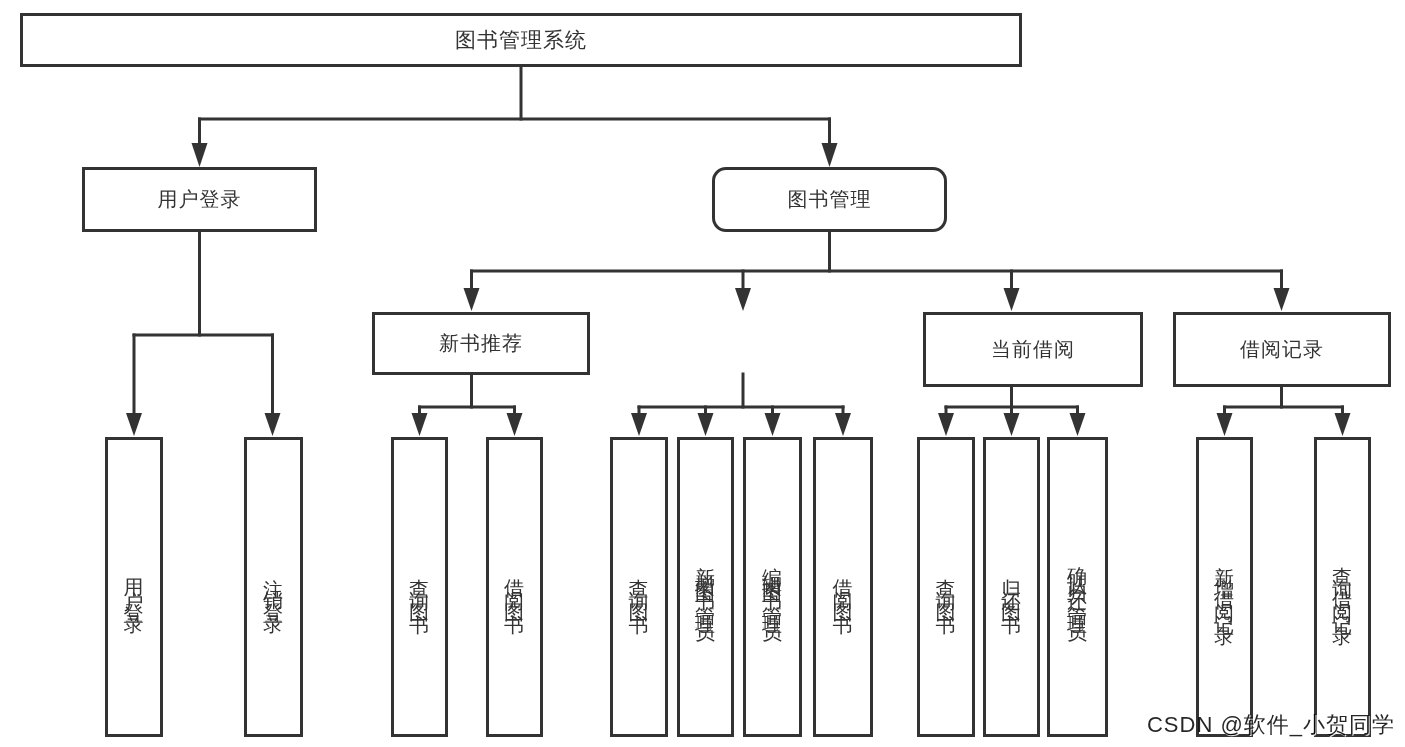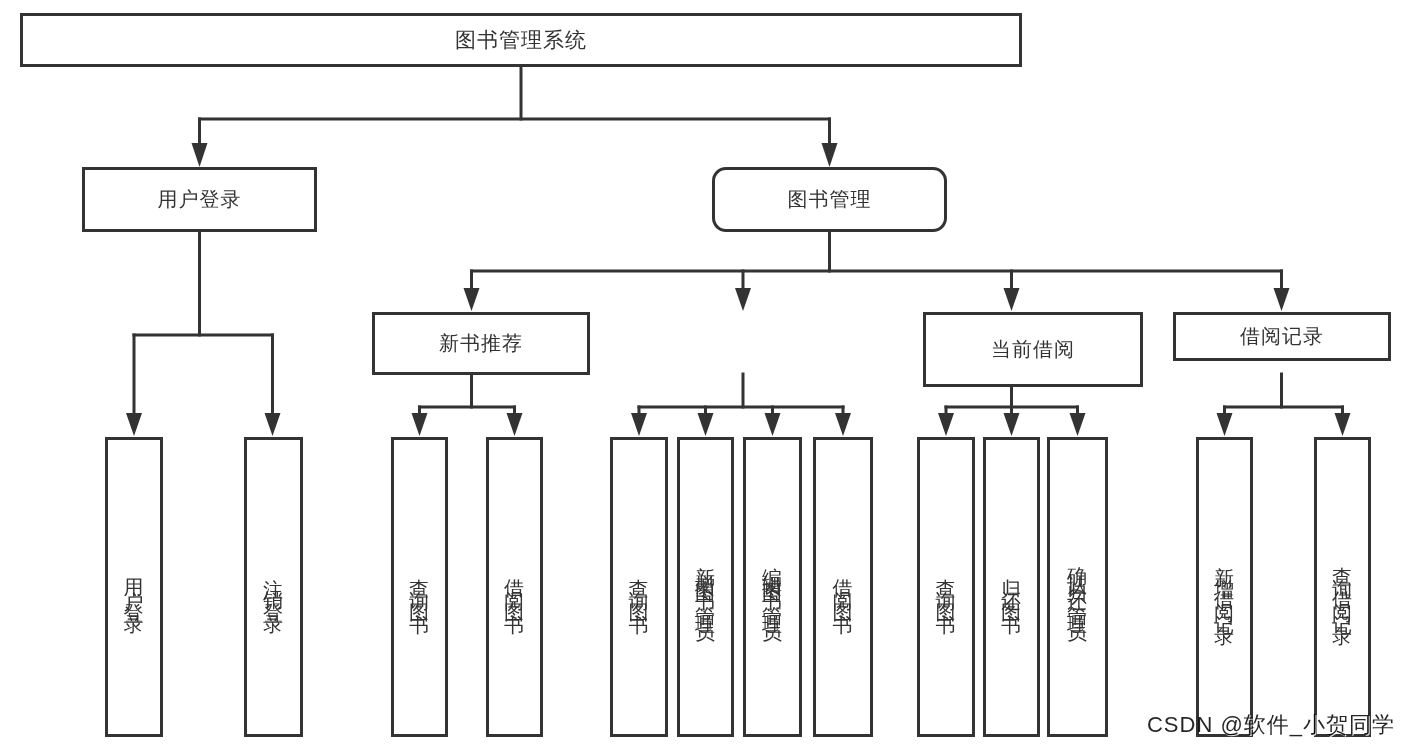"借阅记录" div.node { height: 49px -> 75px }
